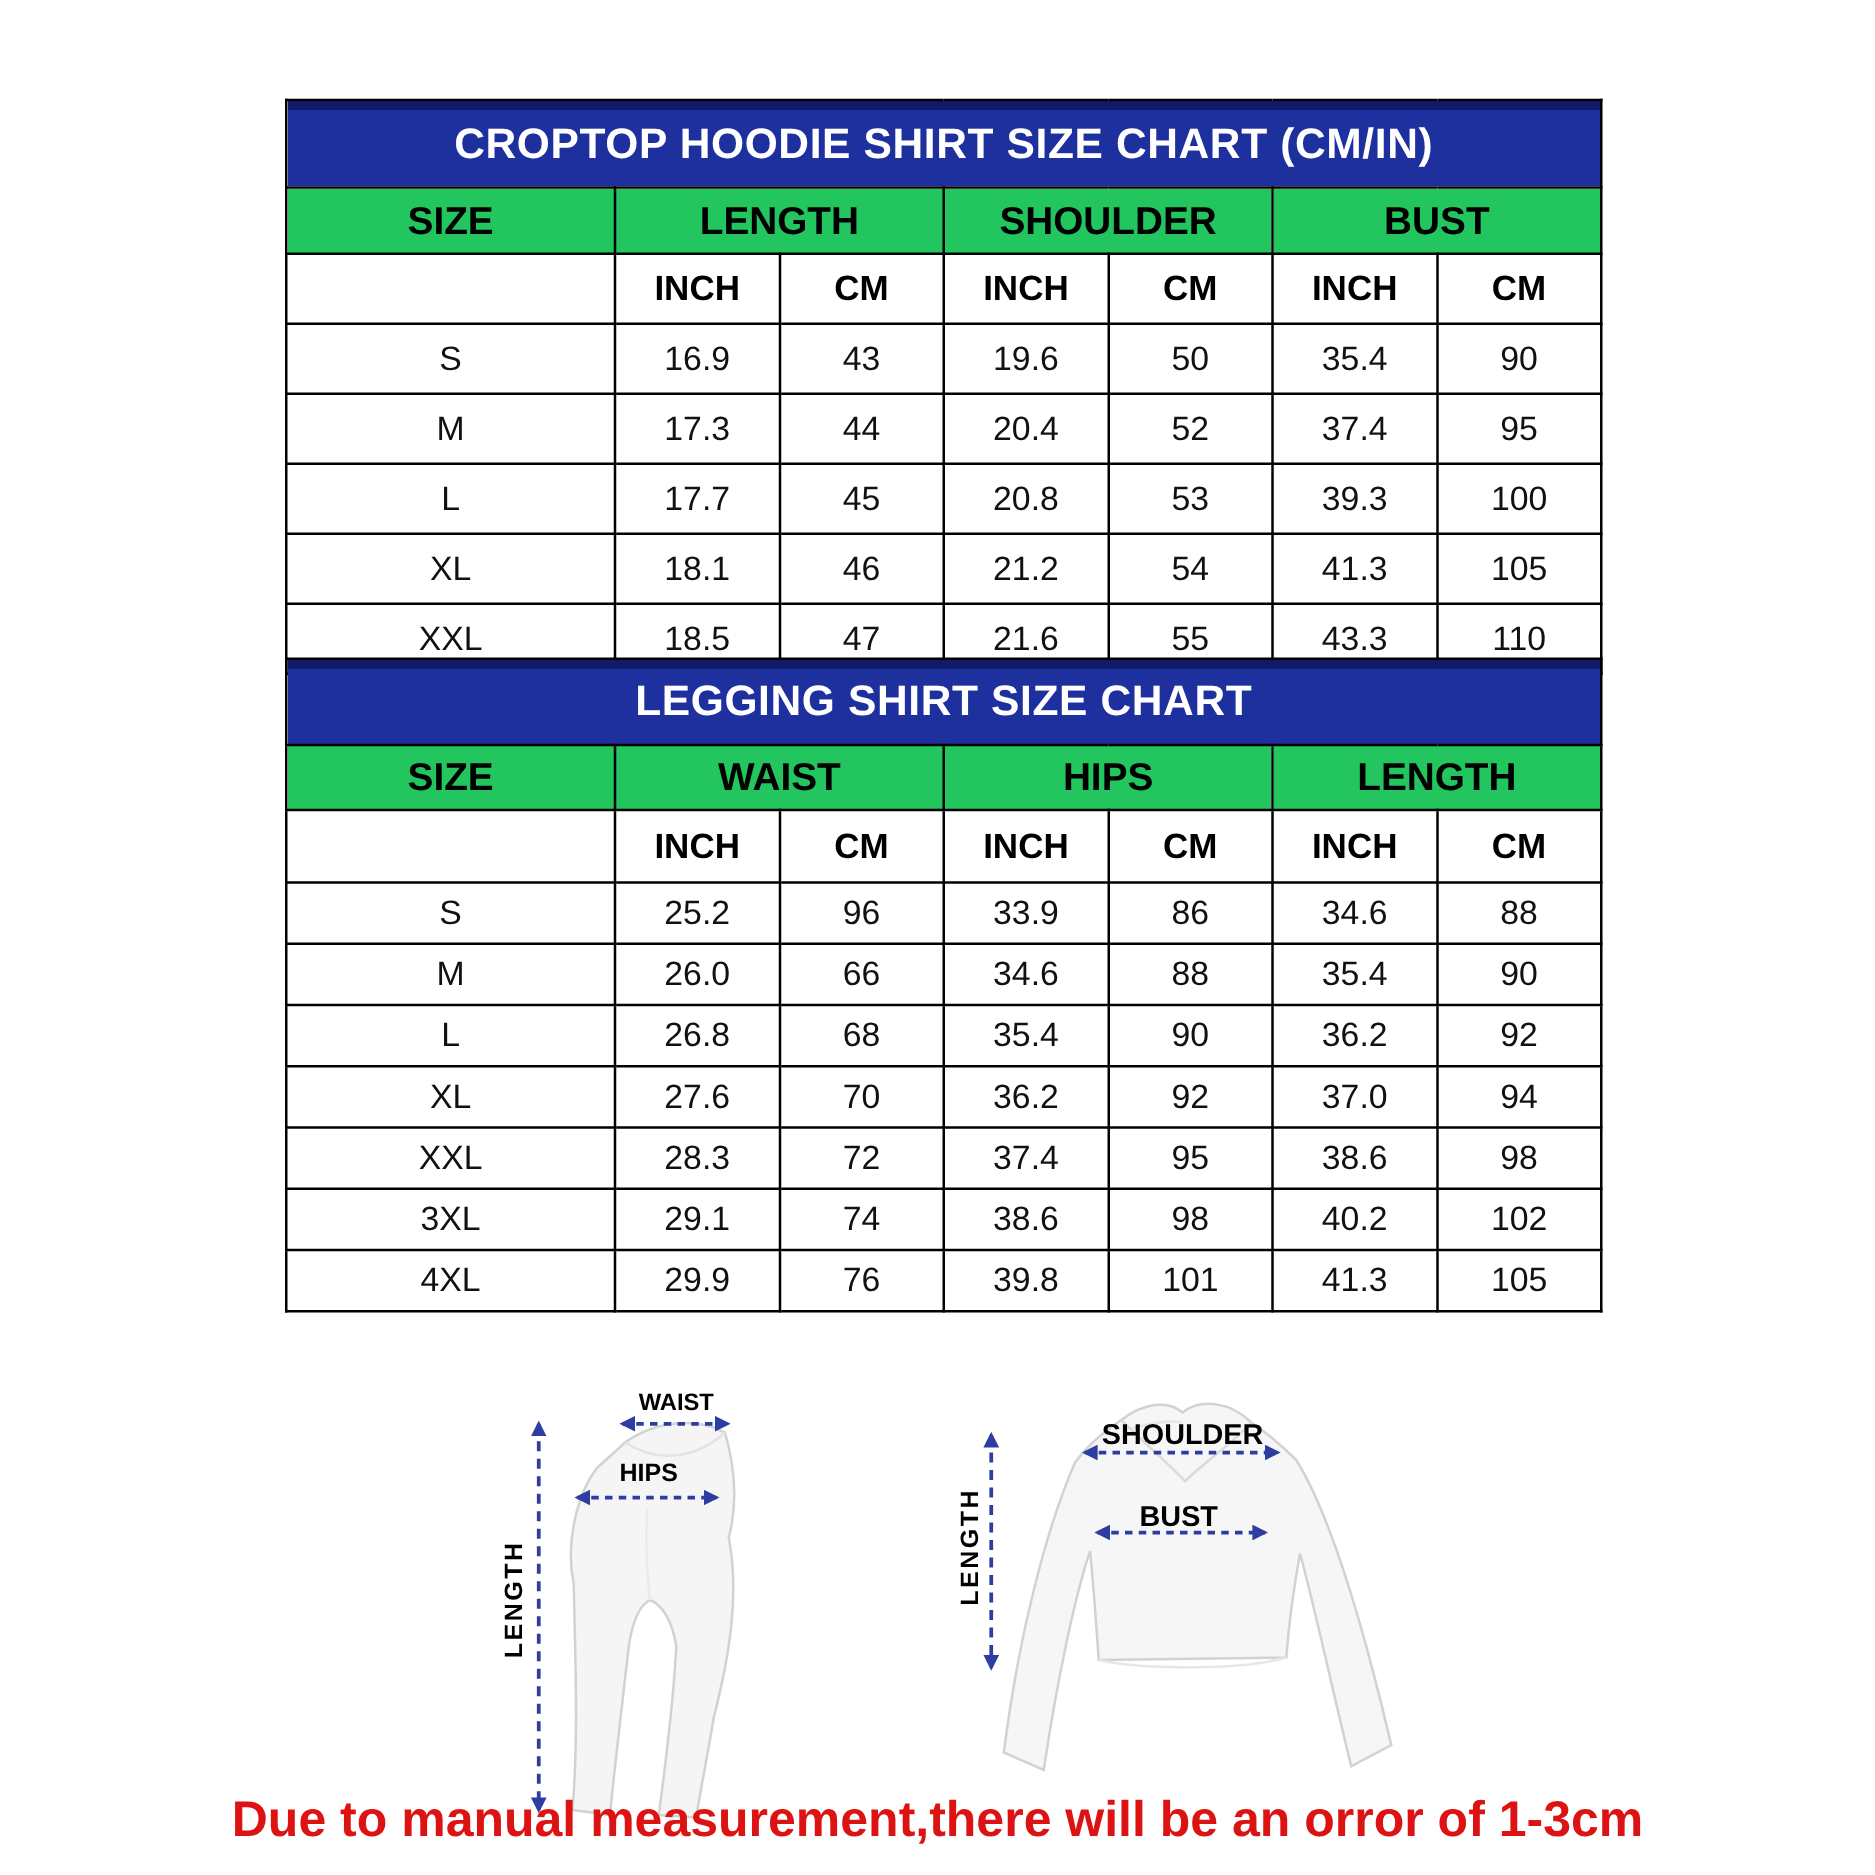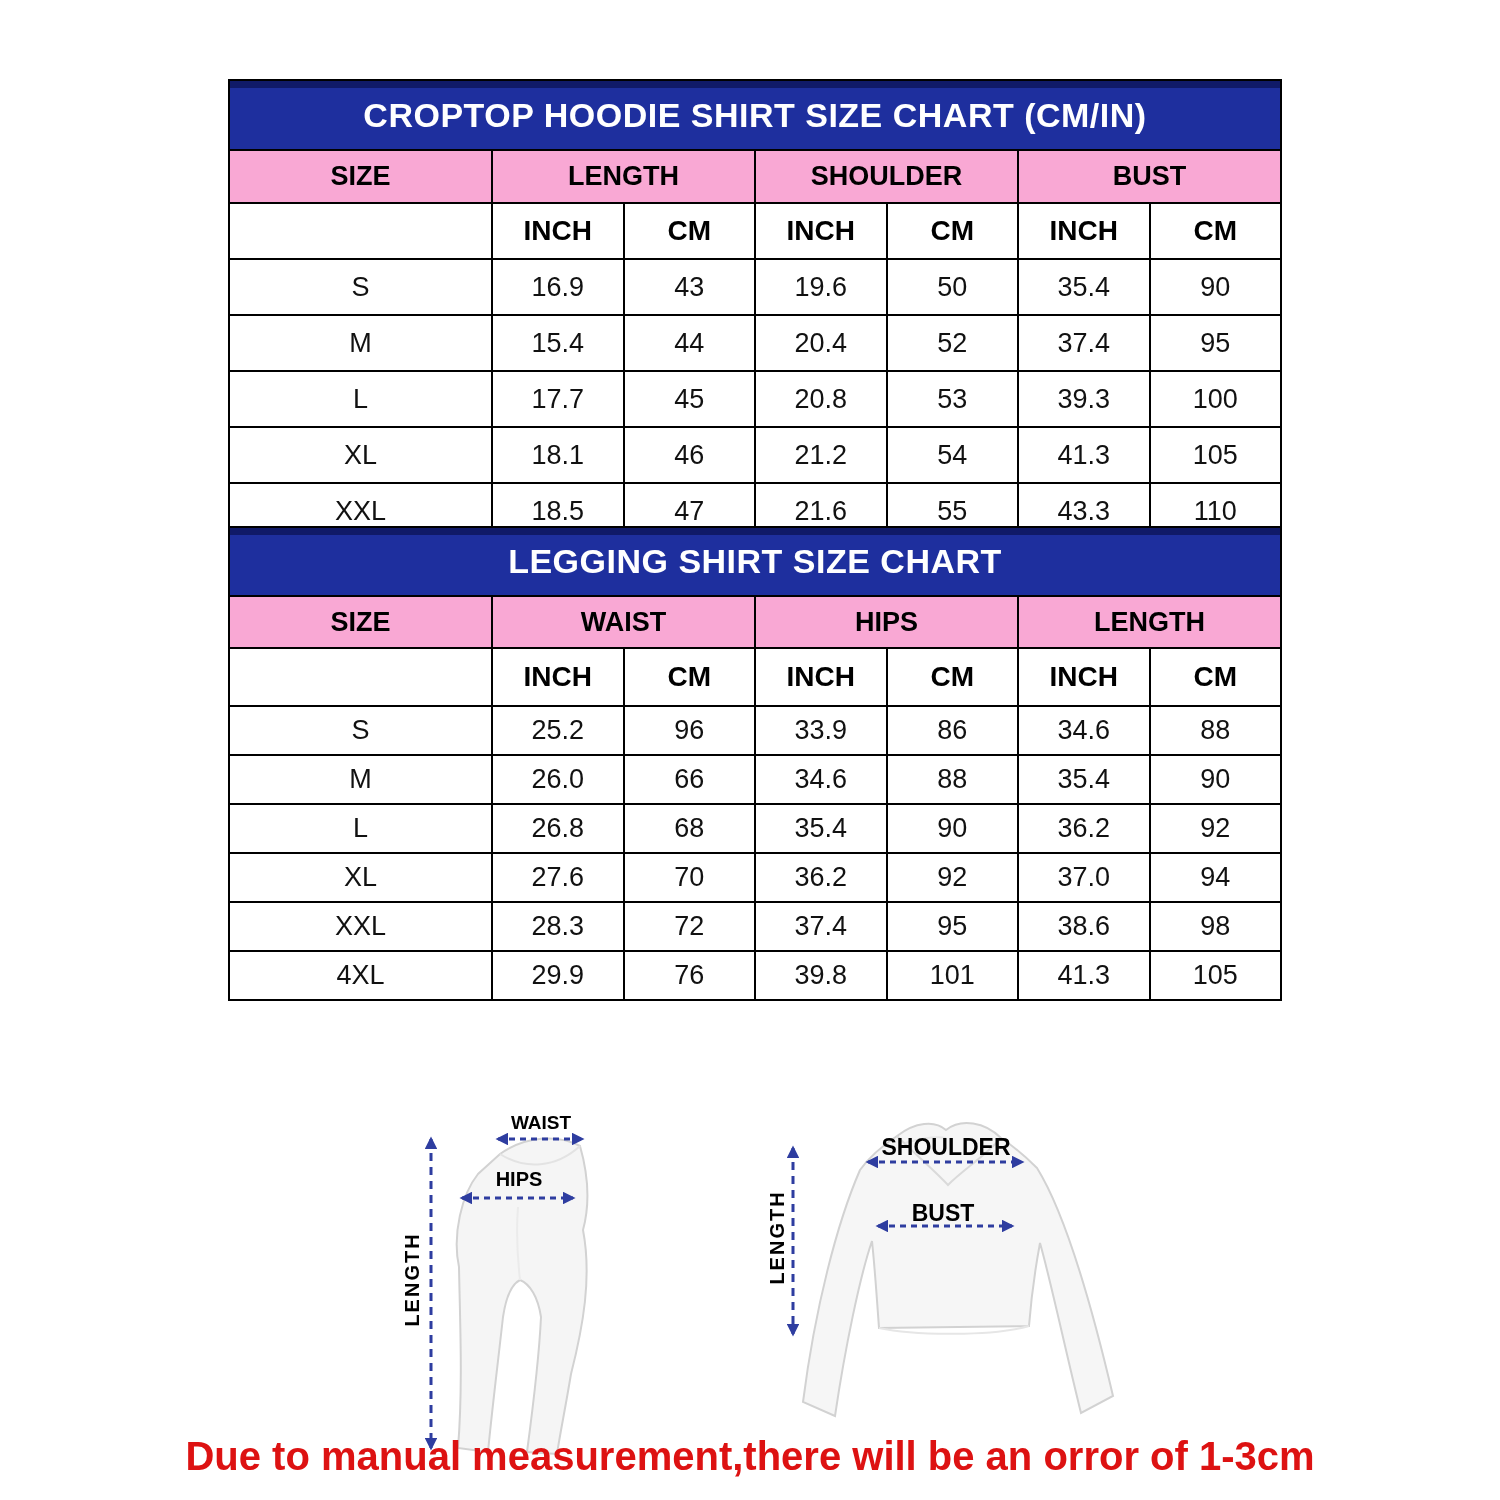"SIZE" tr.group-row th { background: #f9a8d4 -> #22c55e; font-size: 27px -> 31px }
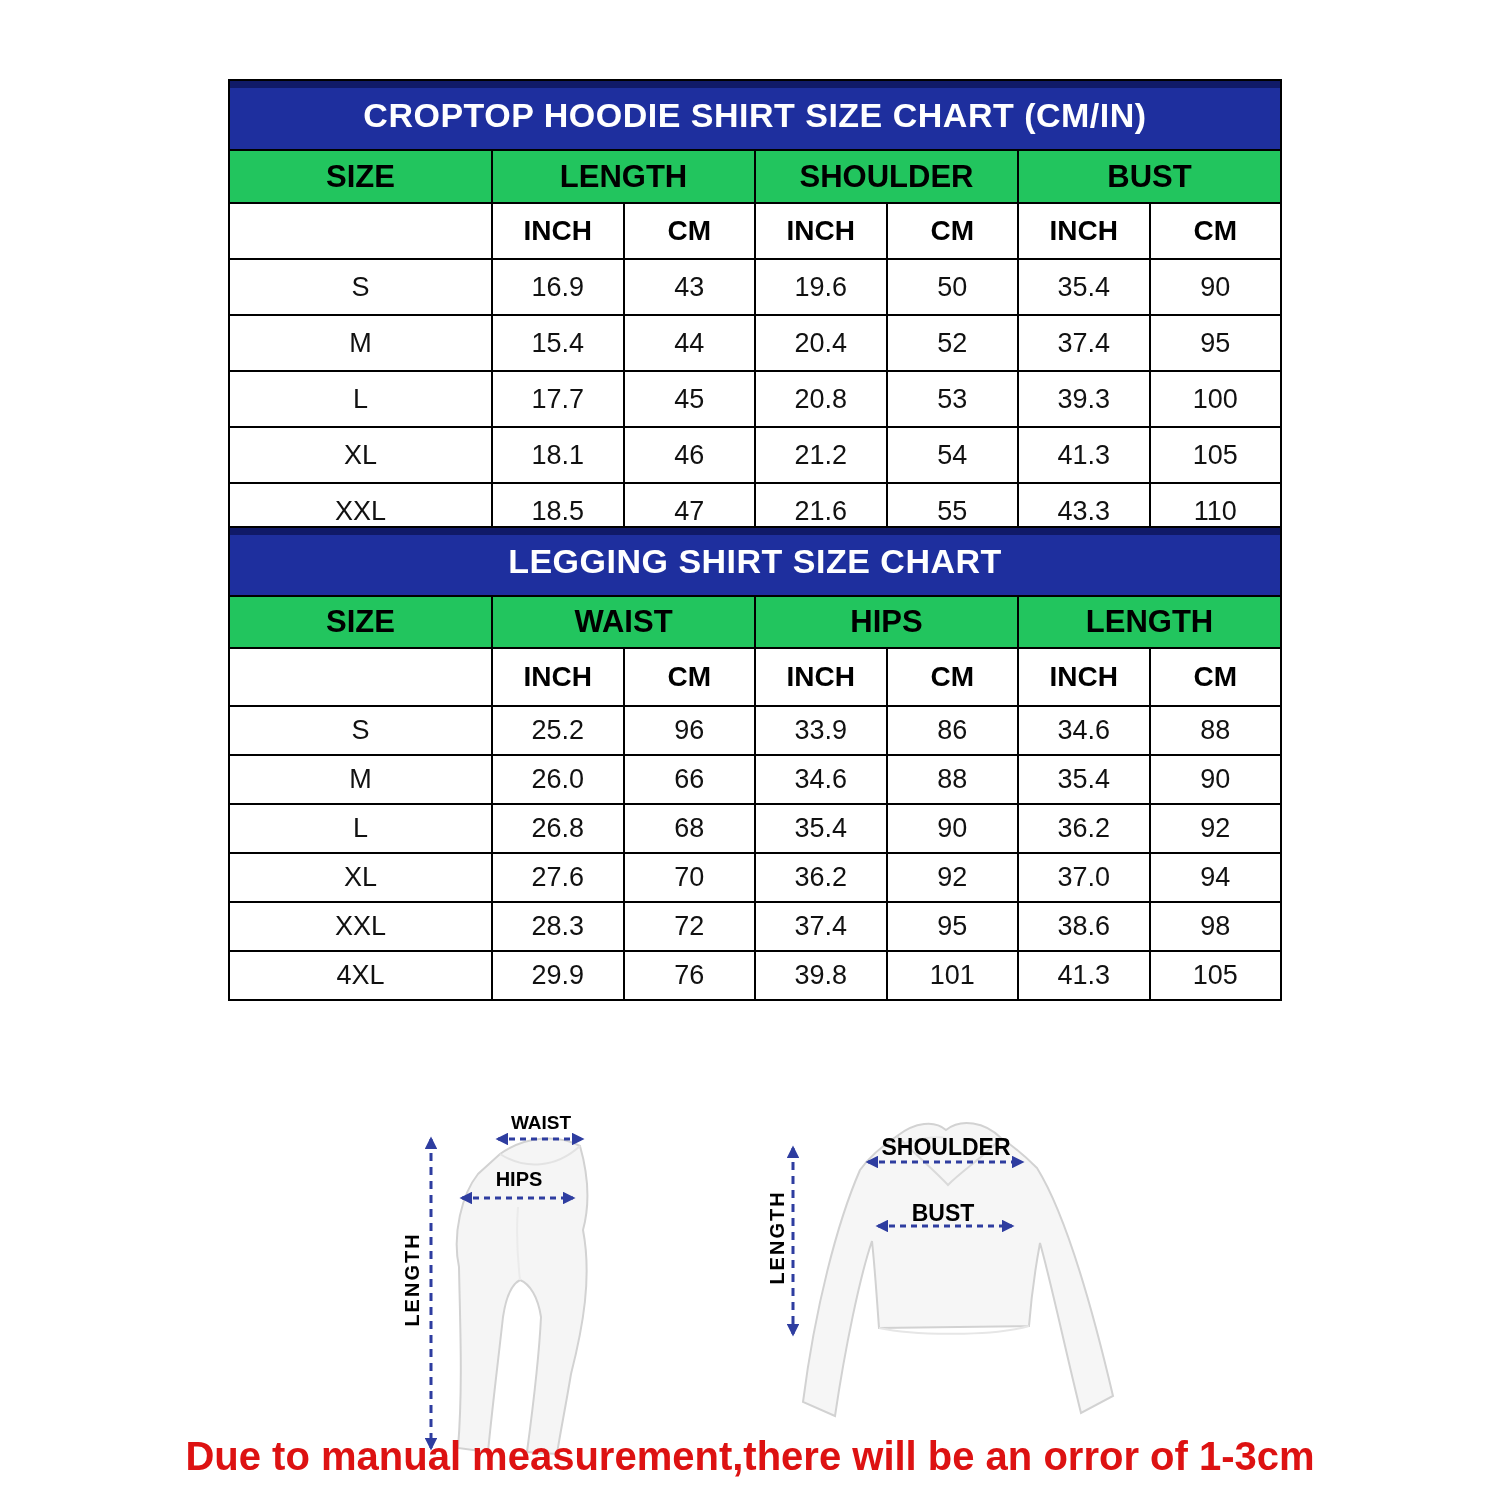"15.4" td { text: 15.4 -> 17.3 }
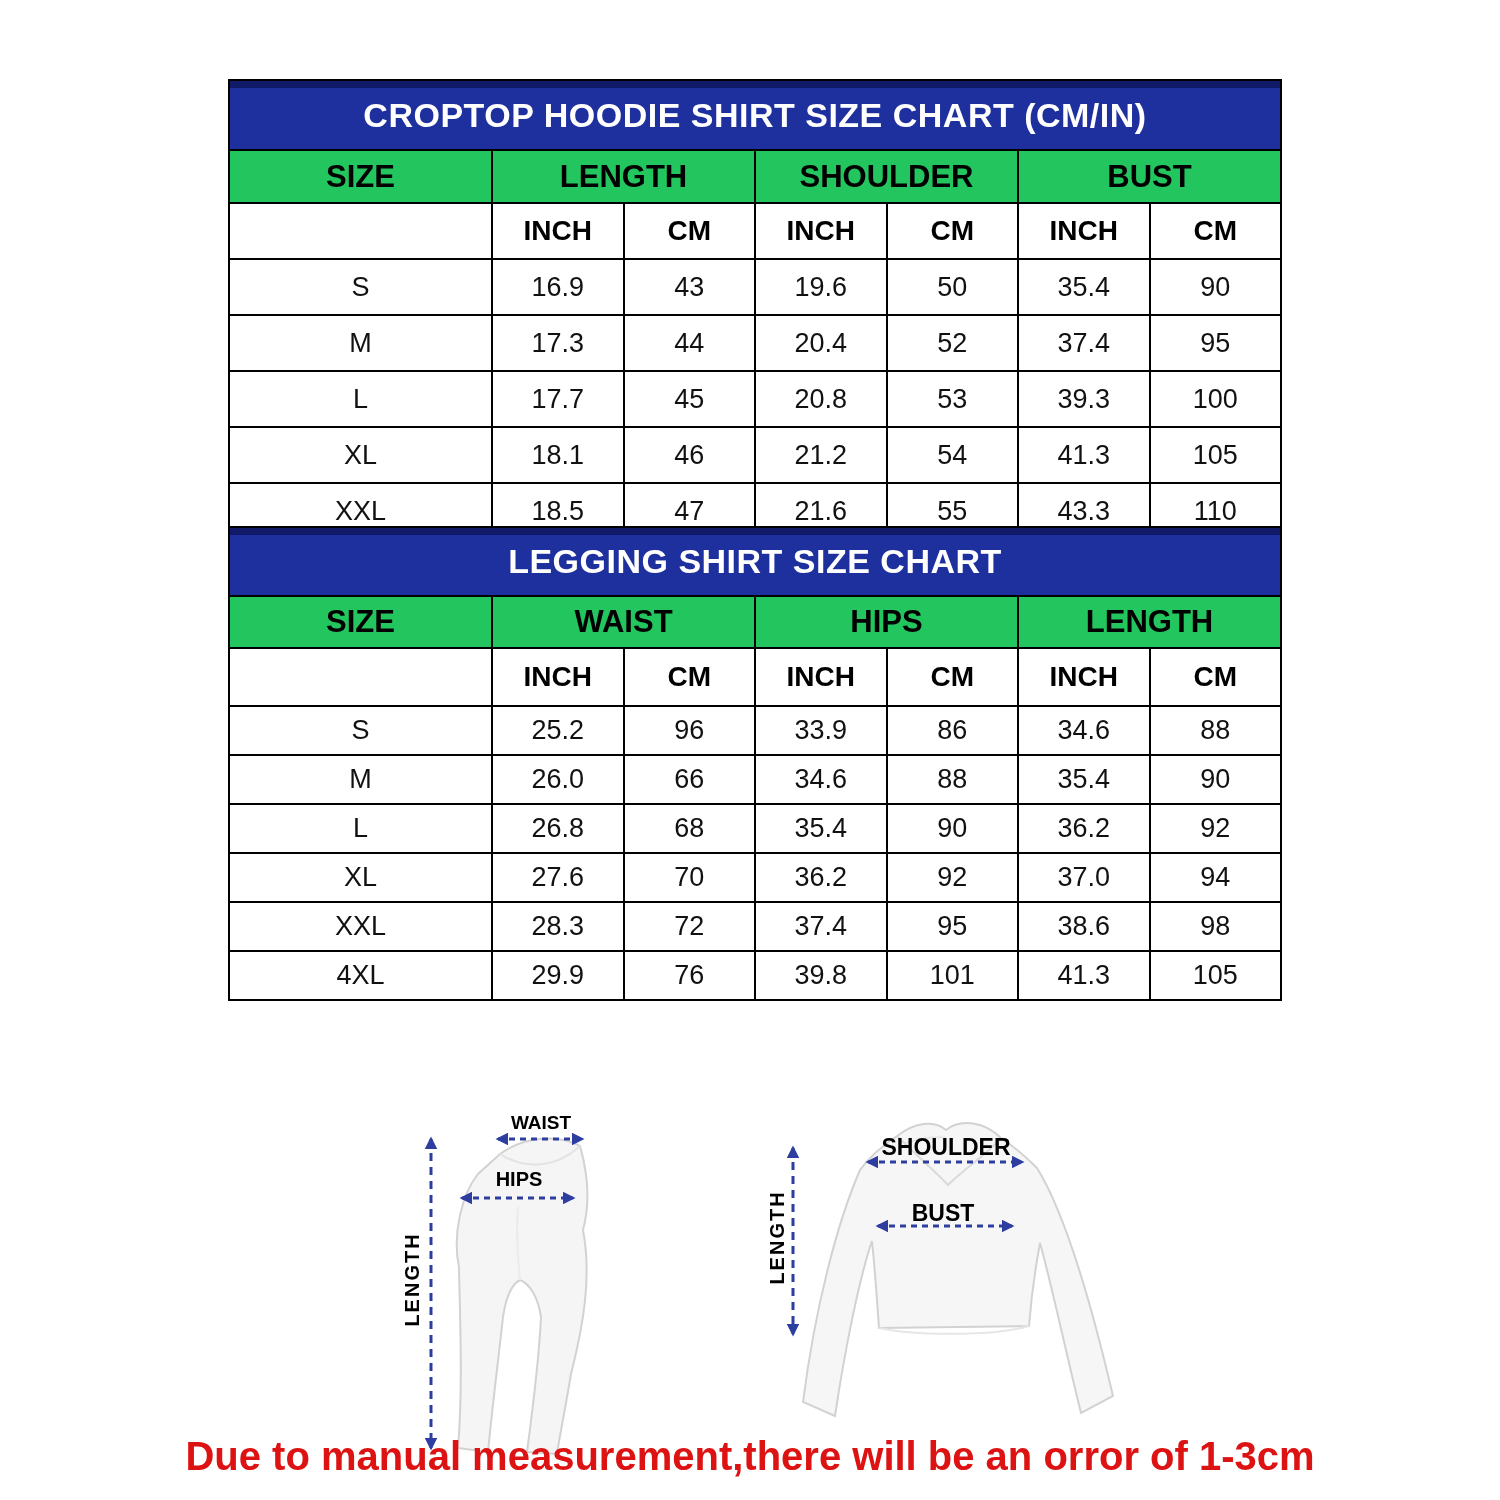"3XL" tr.data-row { html: none -> <tr> <td>3XL</td> <td>29.1</td> <td>74</td> <td>38.6</td> <td>98</td> <td>40.2</td> <td>102</td> </tr> }
